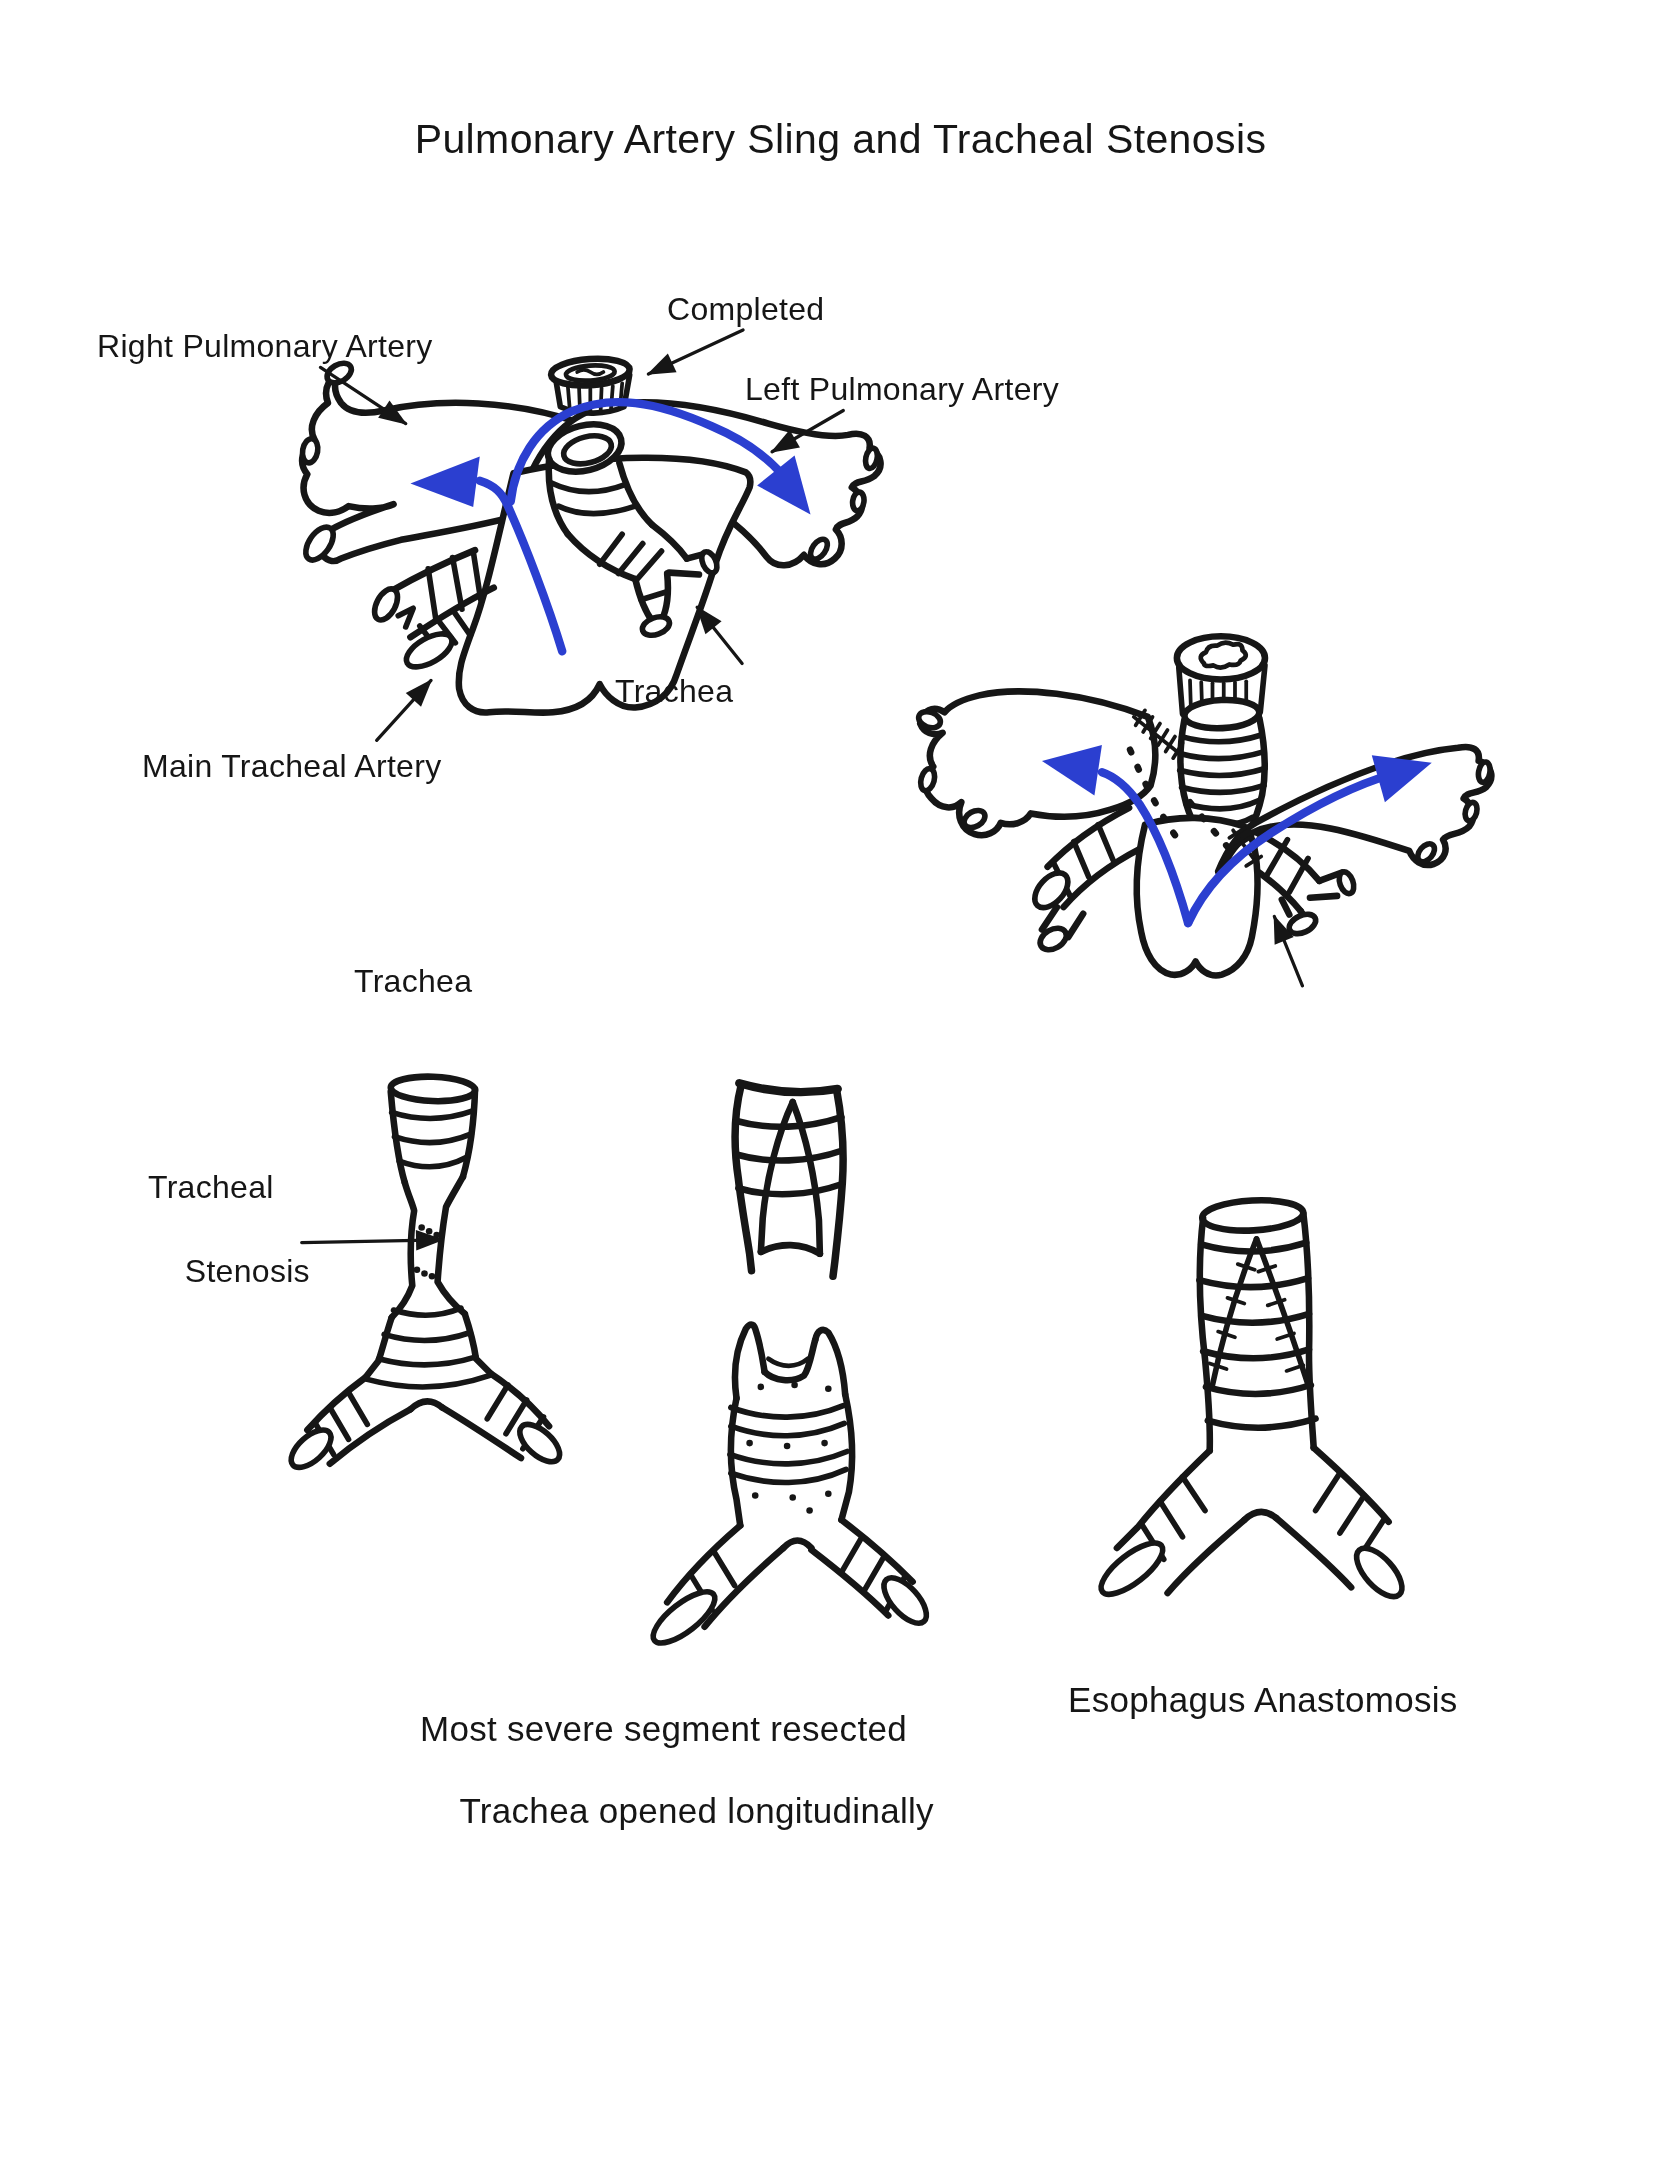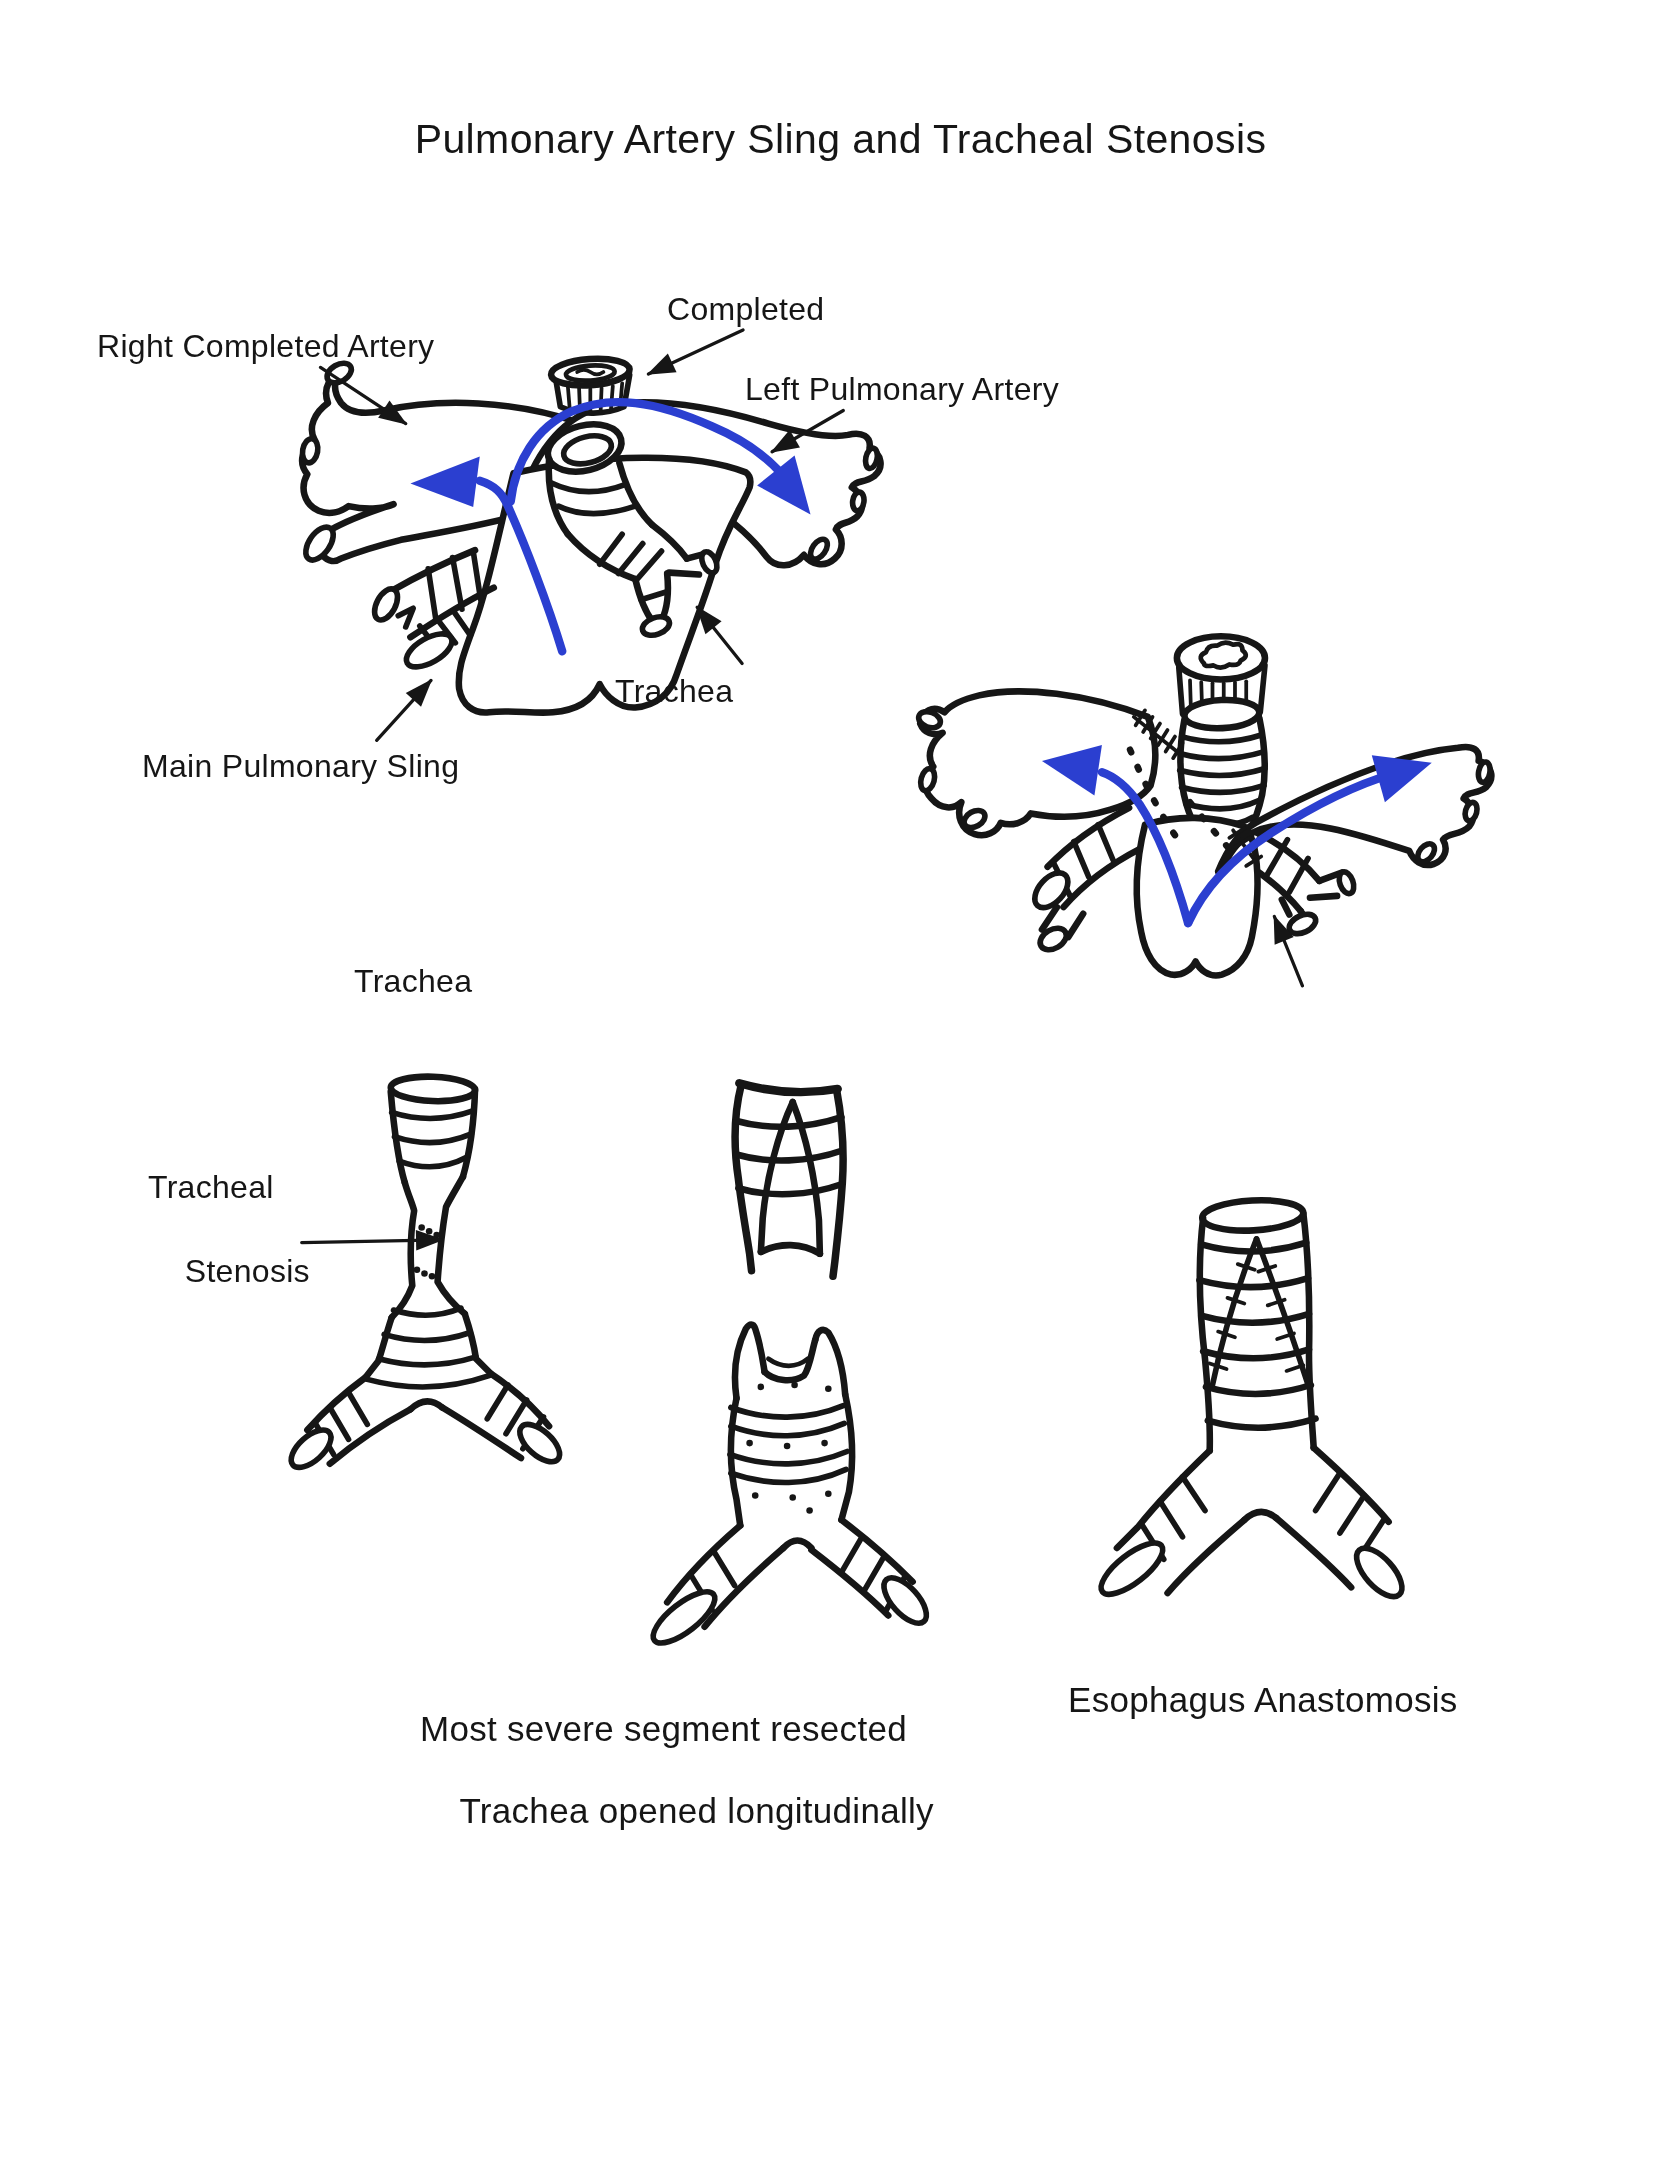"Right Completed Artery" div.label { text: Completed -> Pulmonary }
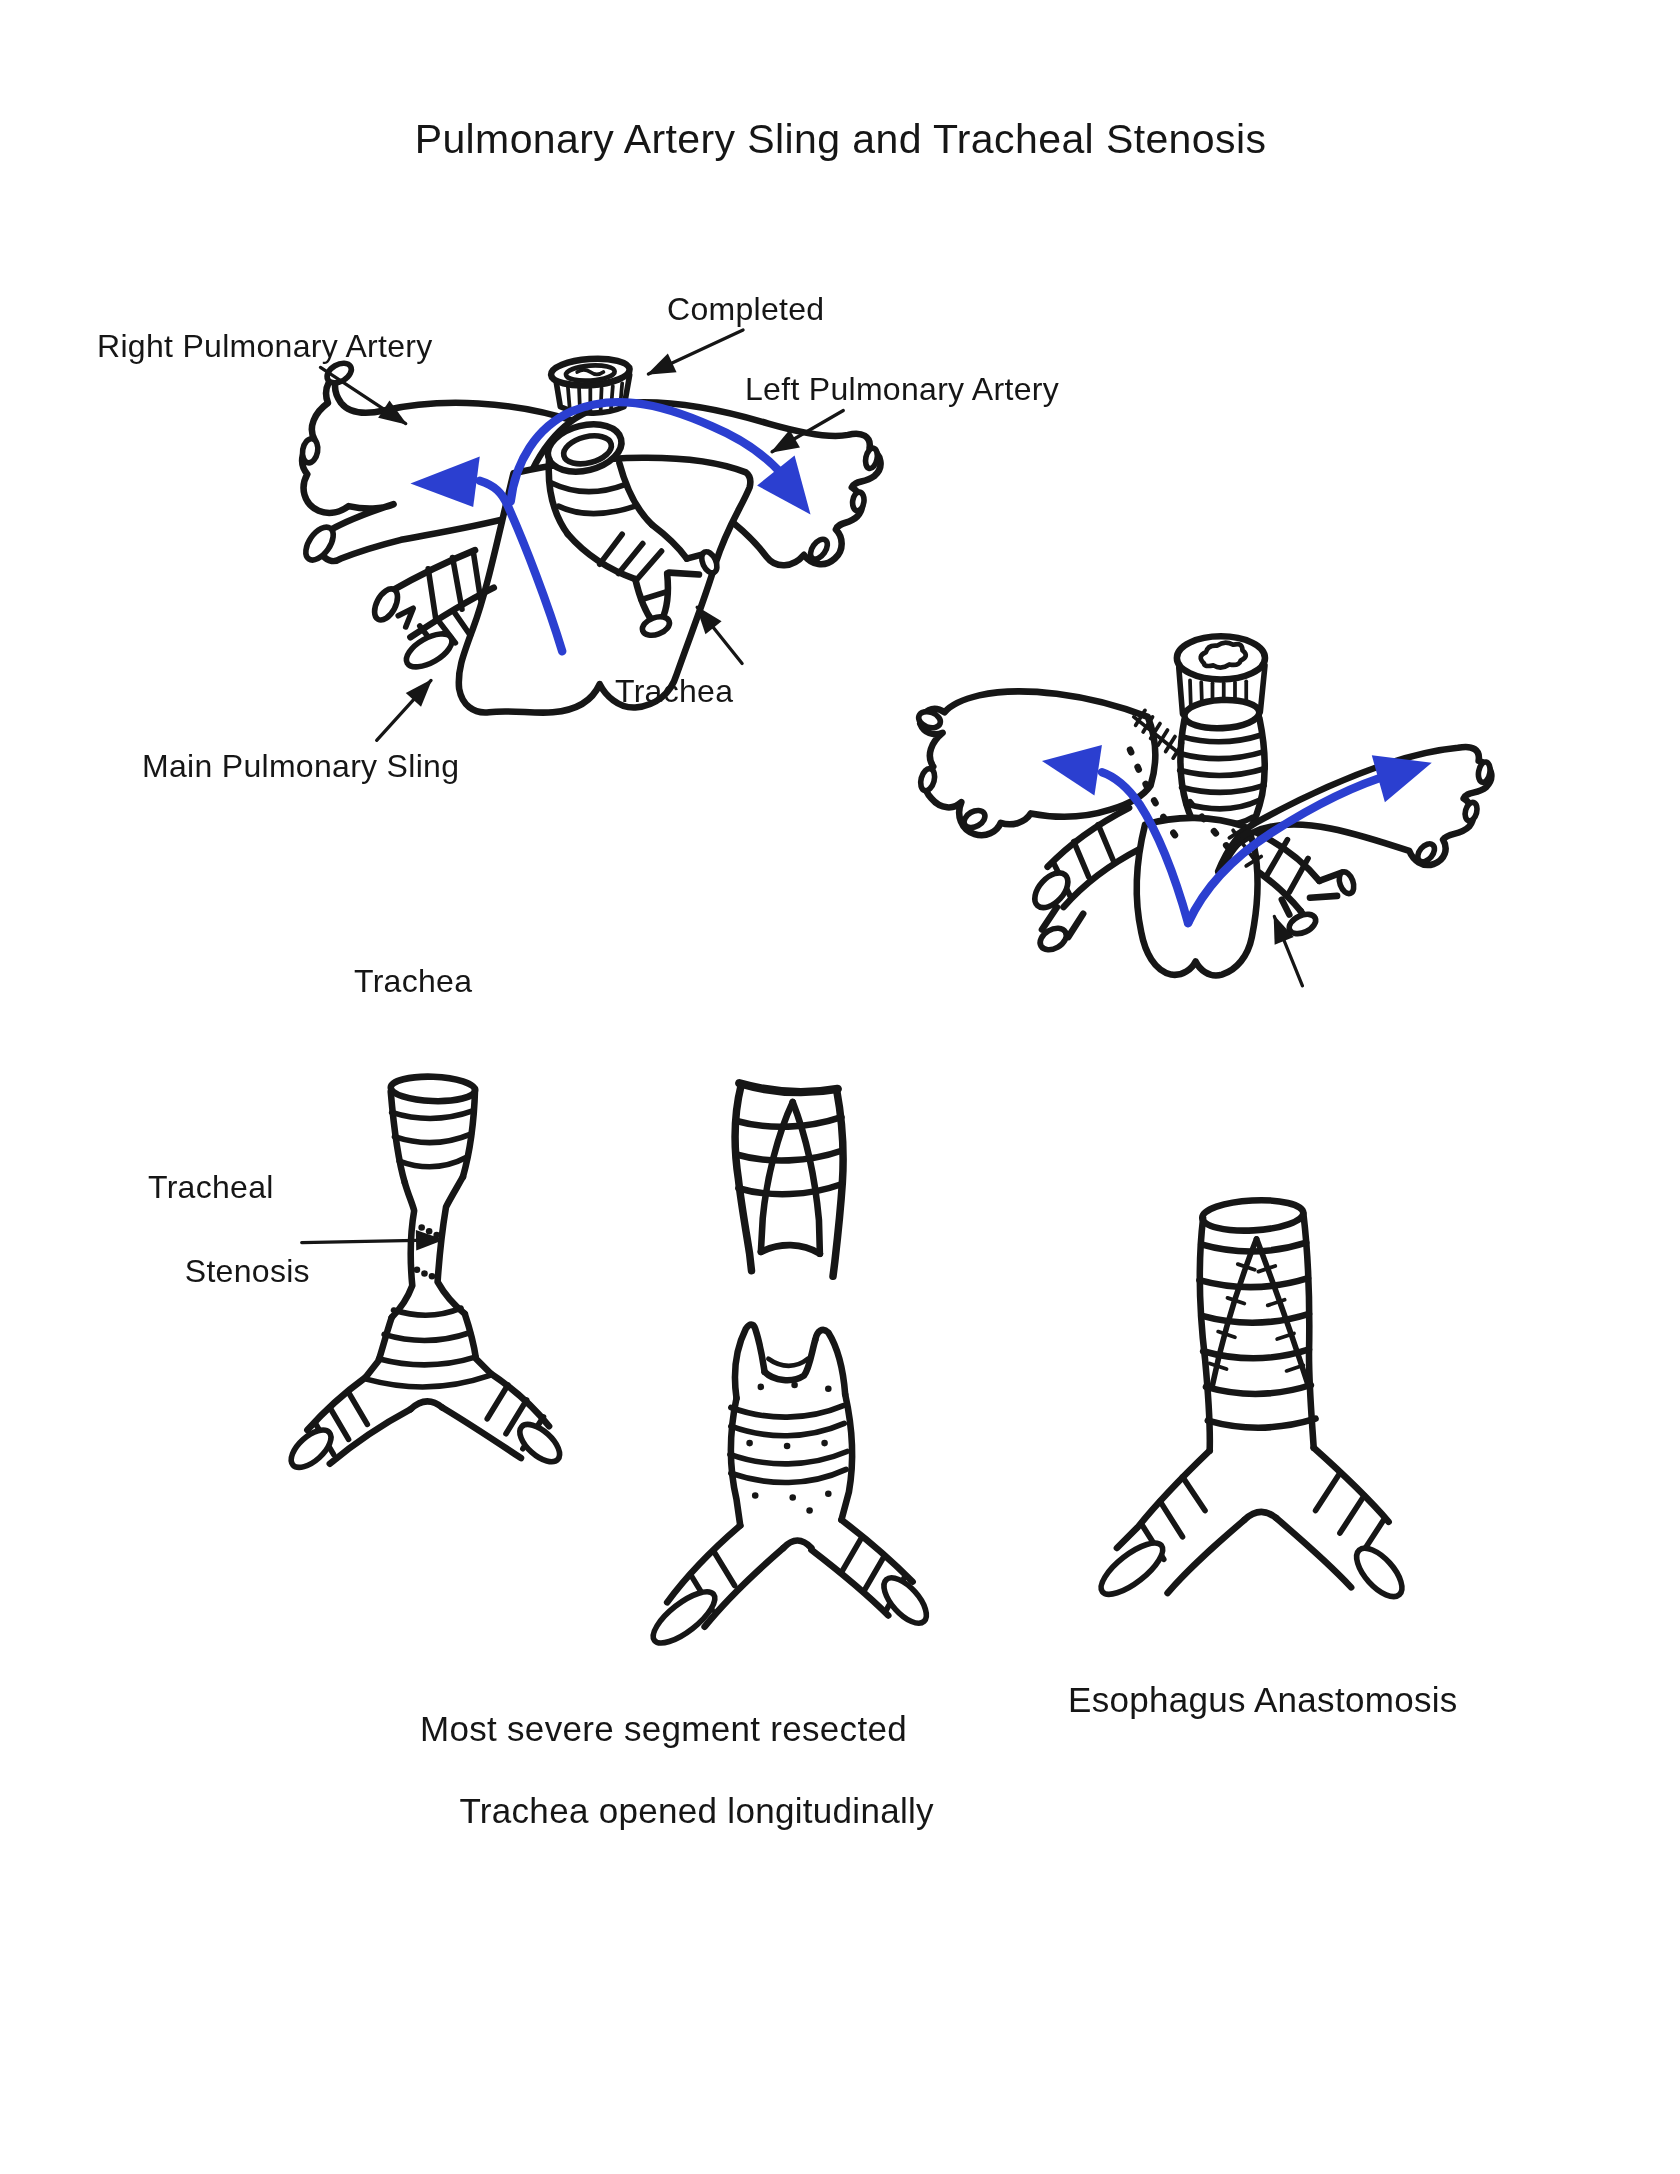"Main Pulmonary Sling" div.label { text: Pulmonary Sling -> Tracheal Artery }
